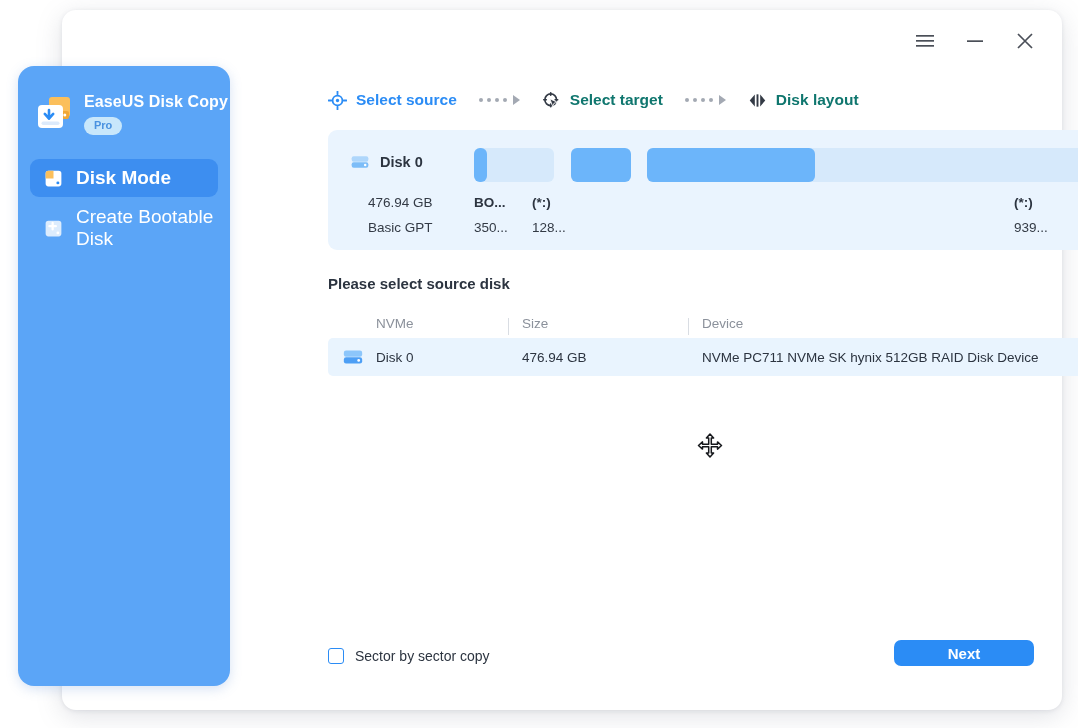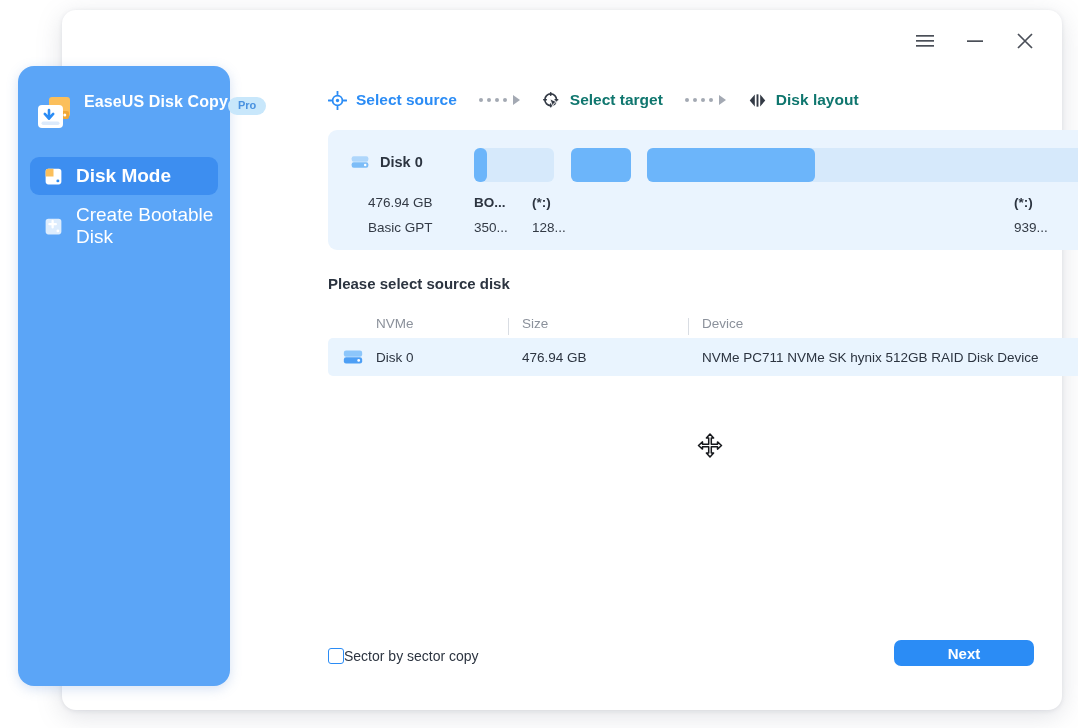"EaseUS Disk Copy" .brand-text { flex-direction: row -> column }
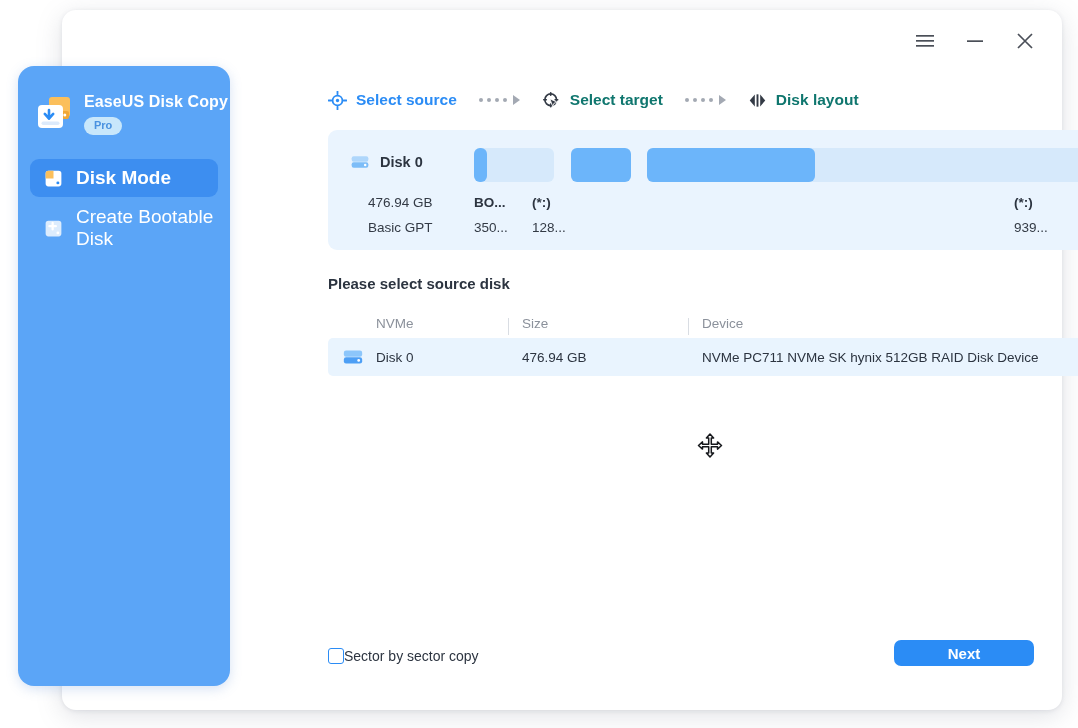"Sector by sector copy" .chk-wrap { gap: 0 -> 11px }
